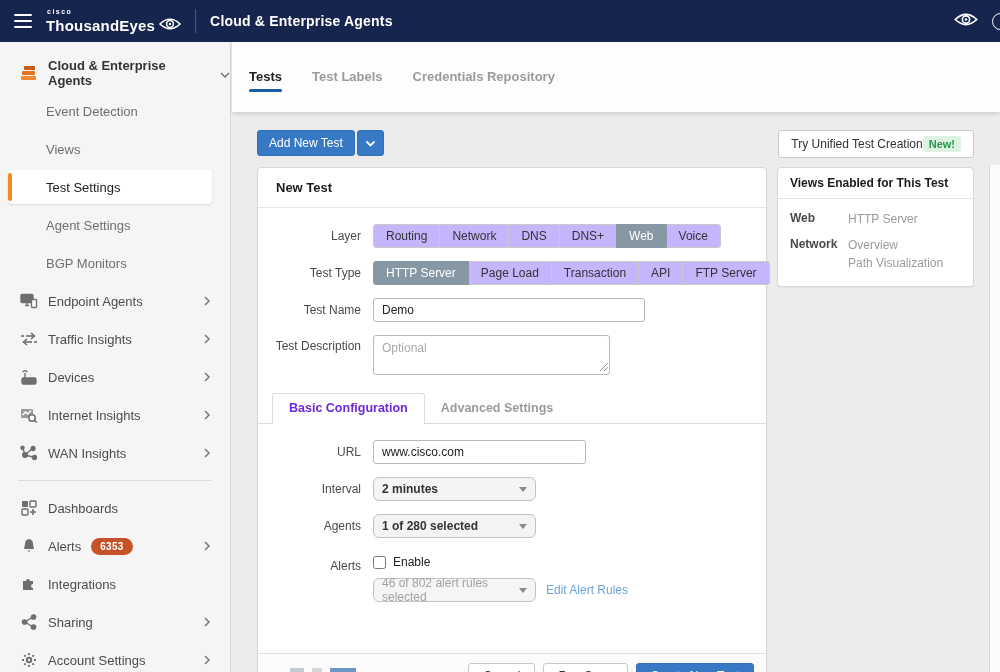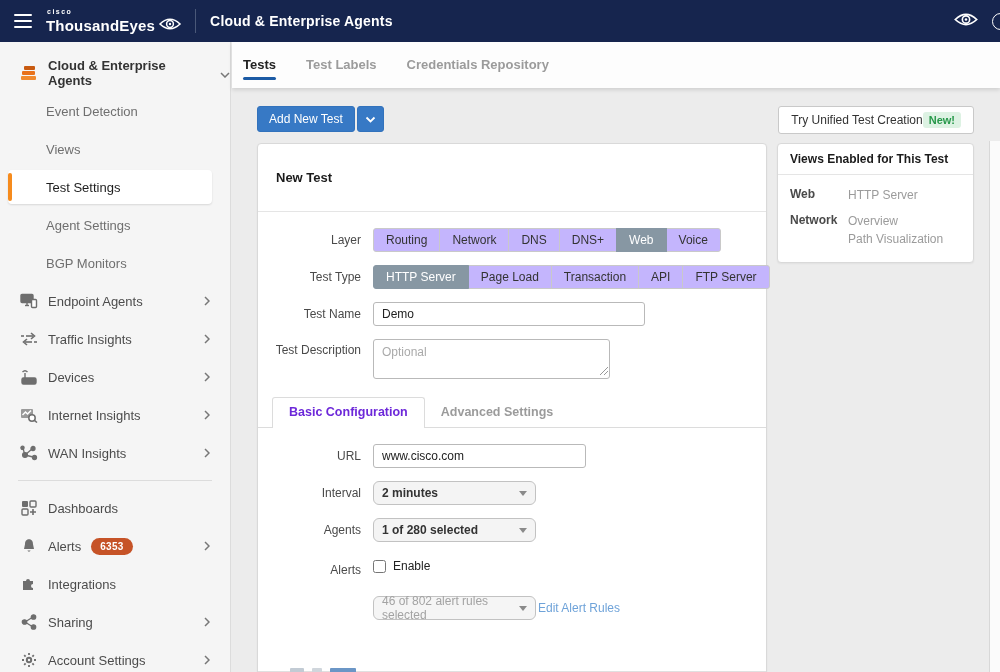"Tests" .tabbar { height: 46px -> 70px; padding-left: 11px -> 17px }
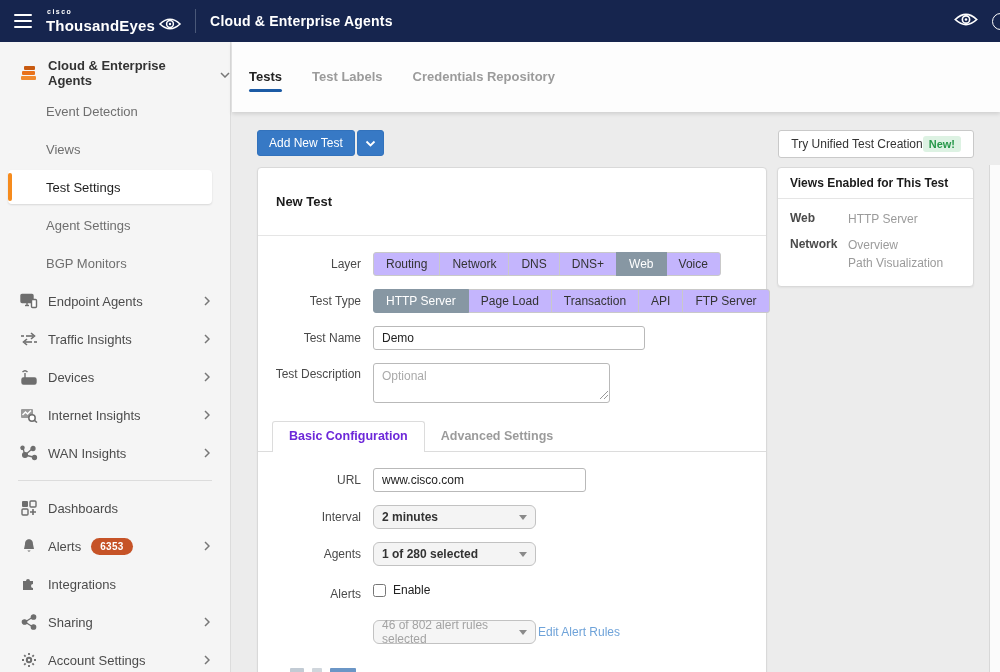"New Test" .card-hd { padding: 26px 18px -> 12px 18px }
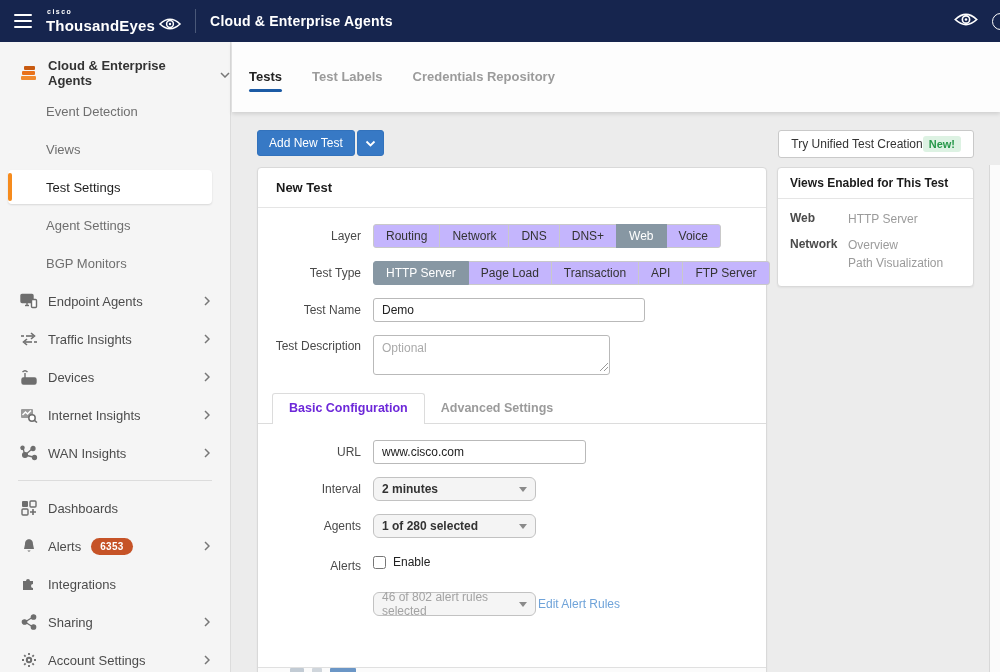"46 of 802 alert rules" .alert-line2 { gap: 2px -> 10px; margin-top: 23px -> 9px }
